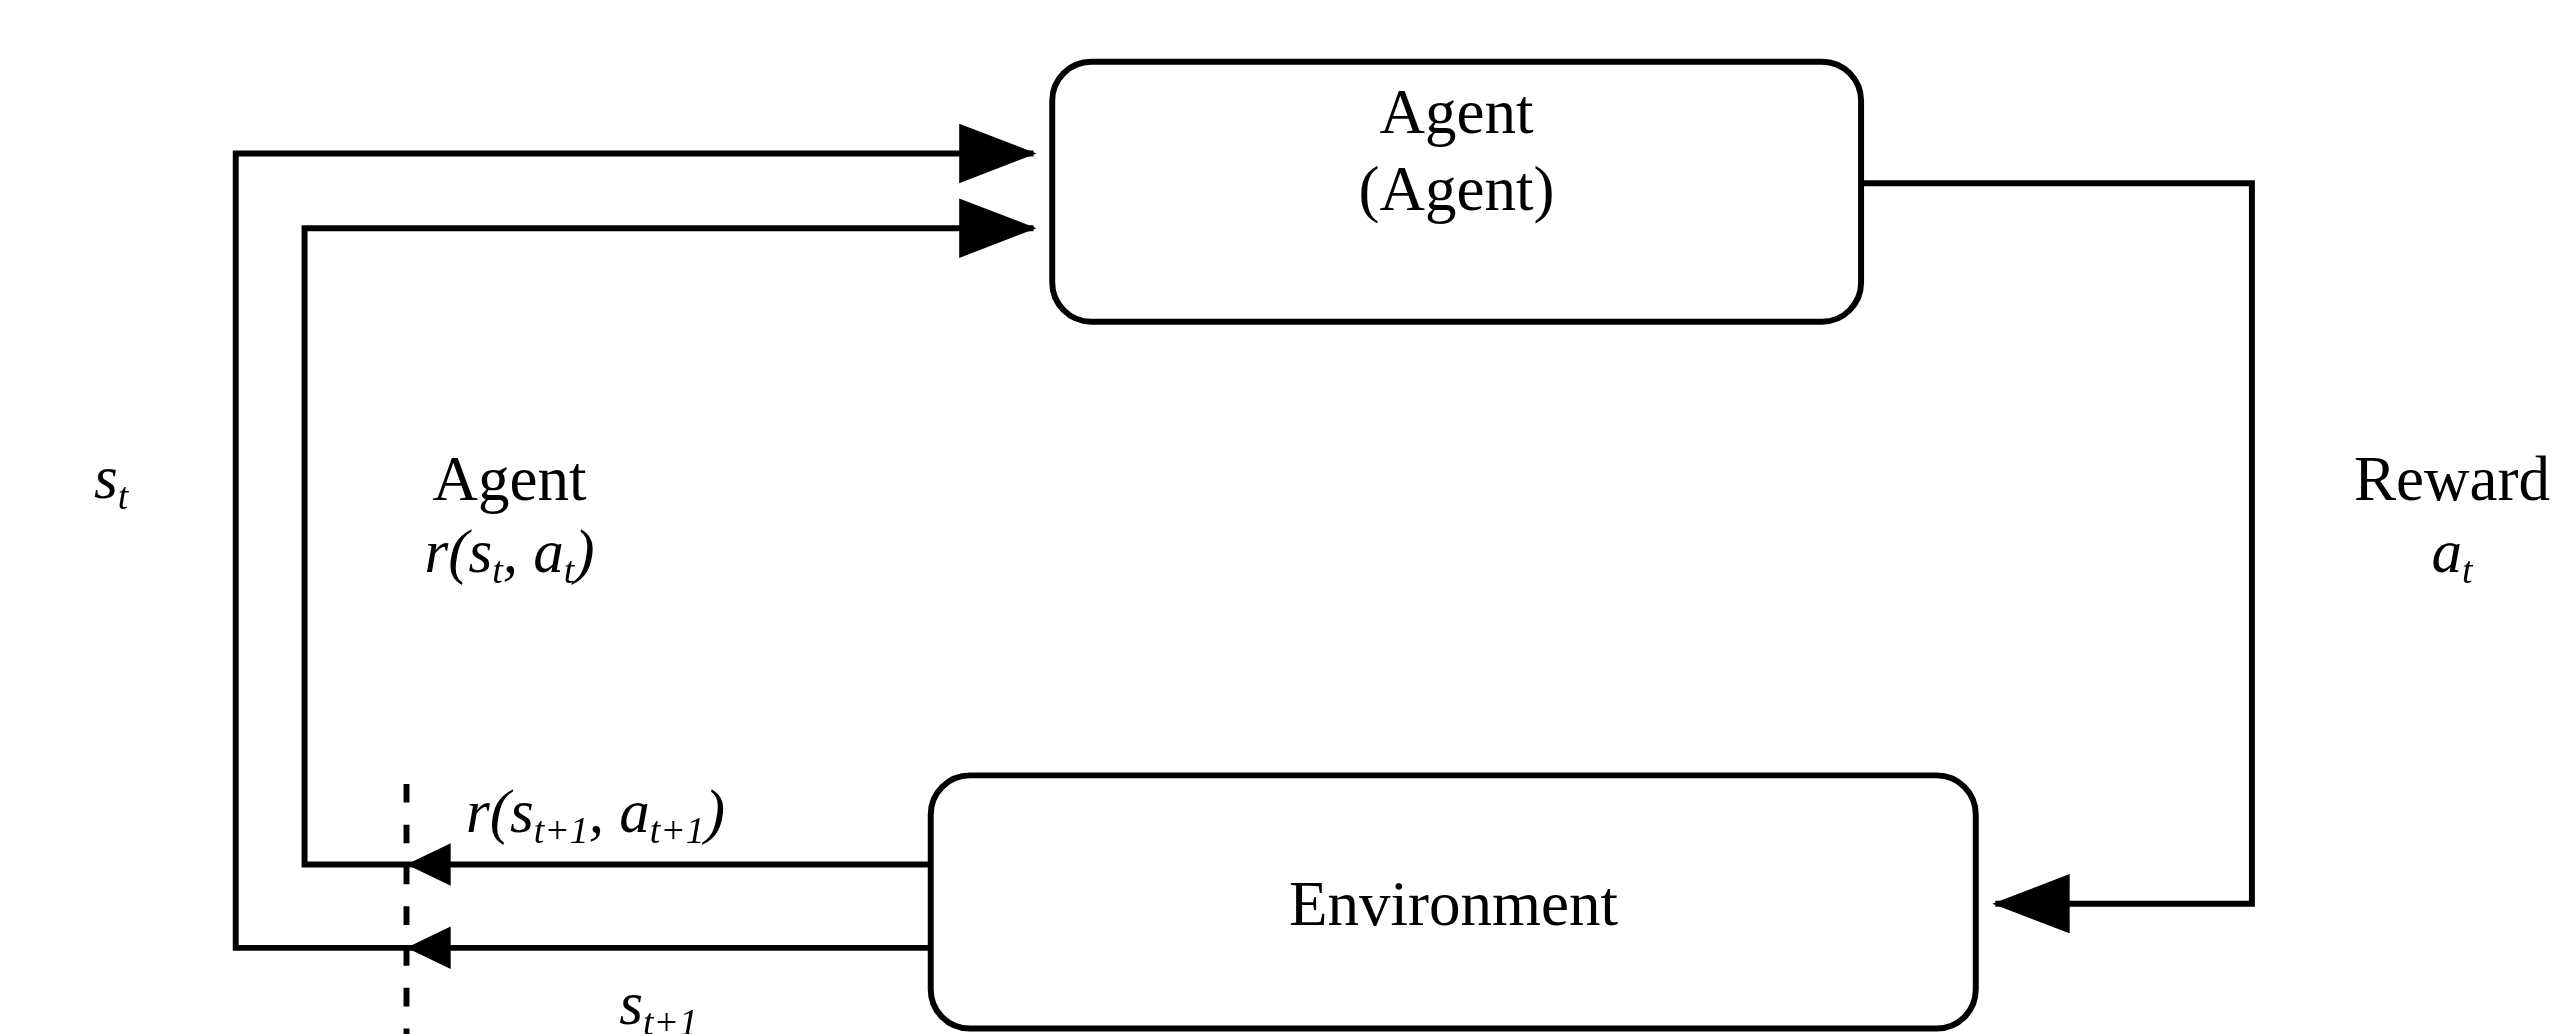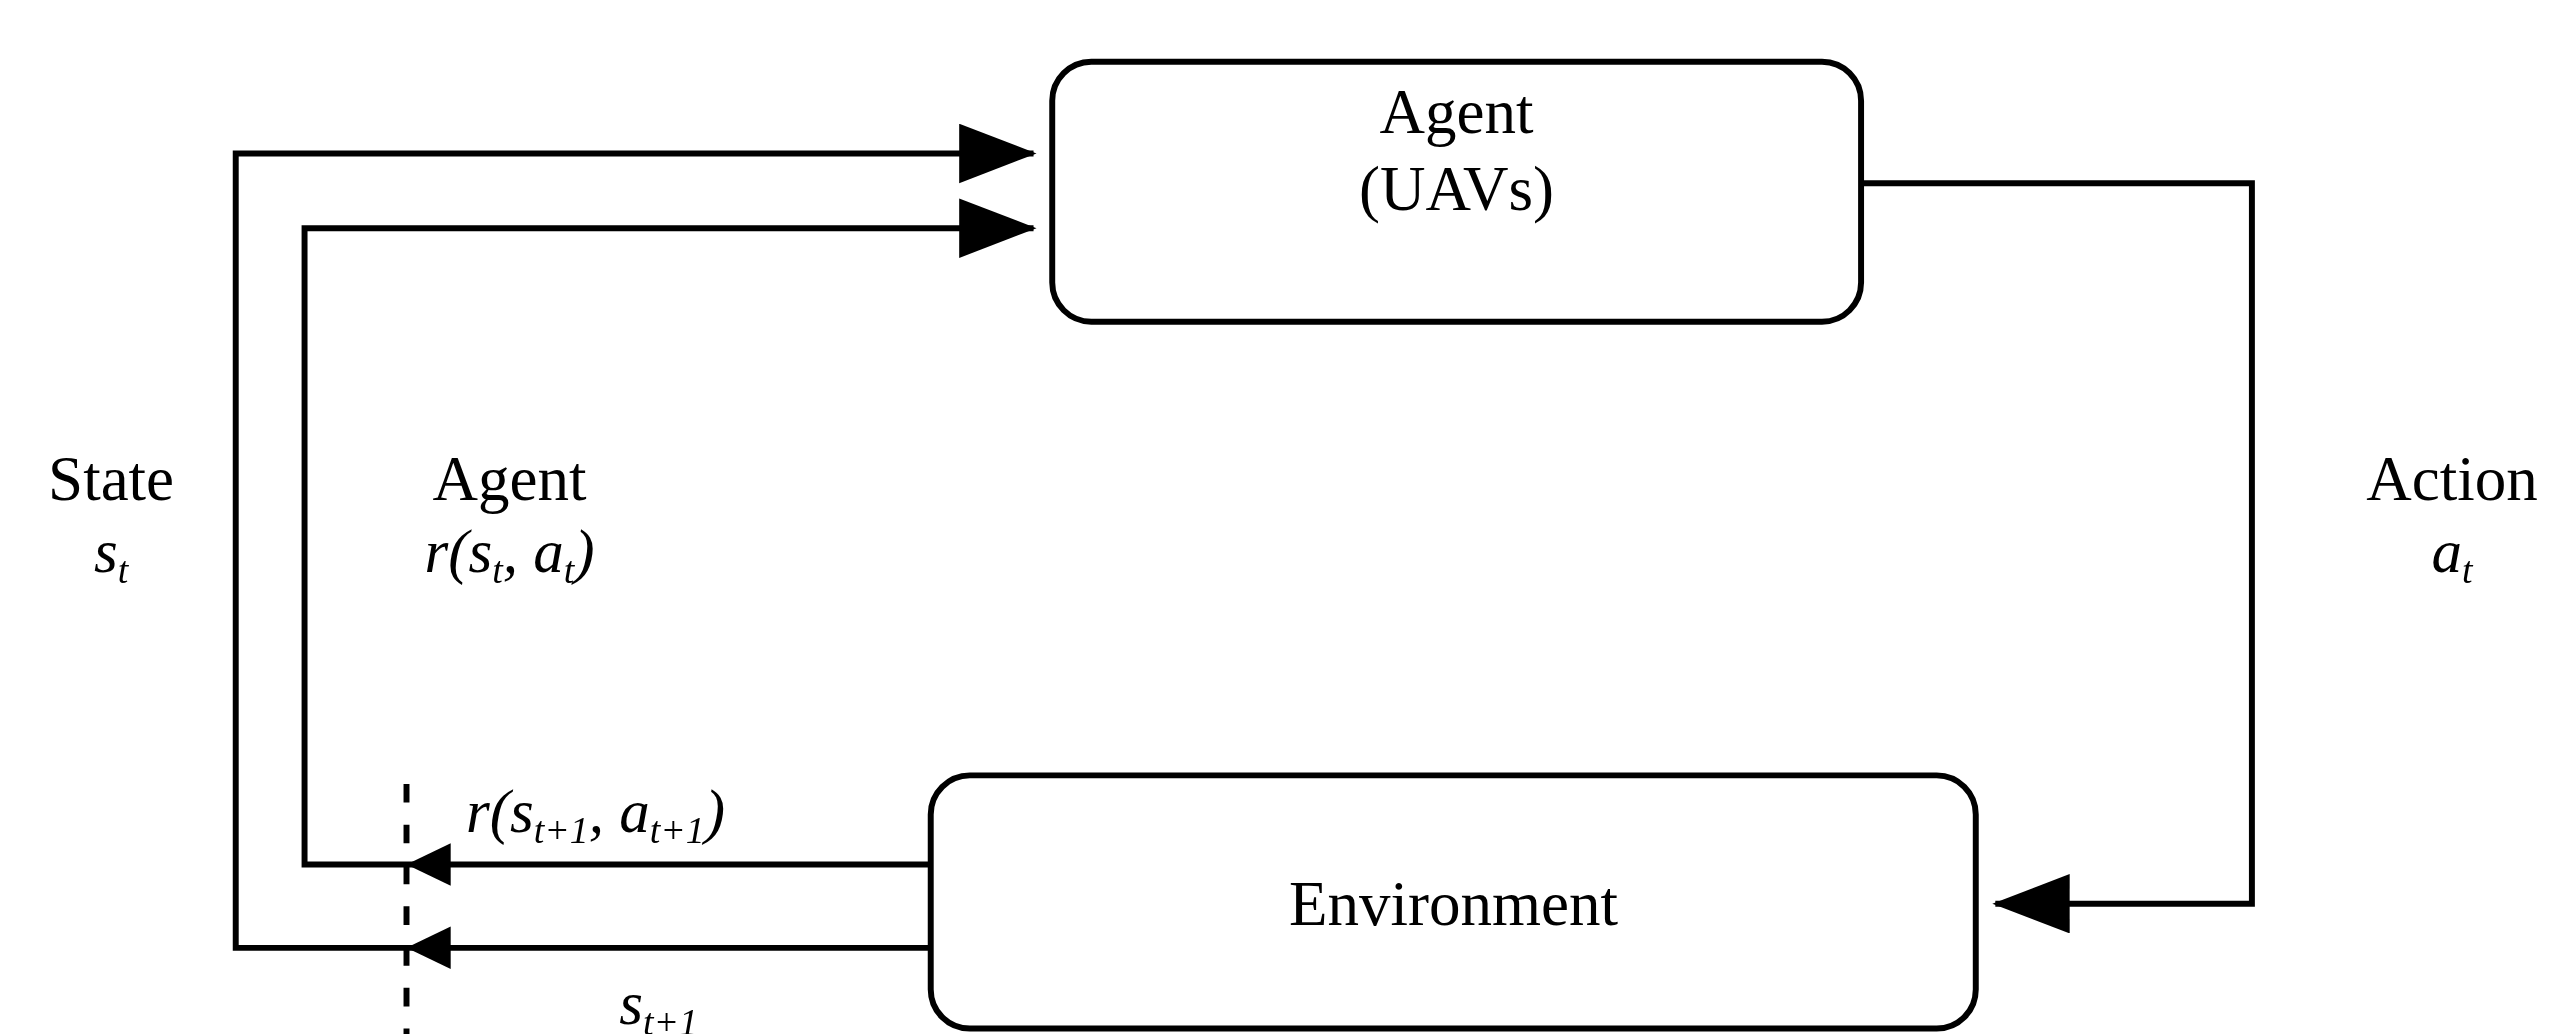"(UAVs)" div.big { text: UAVs -> Agent }
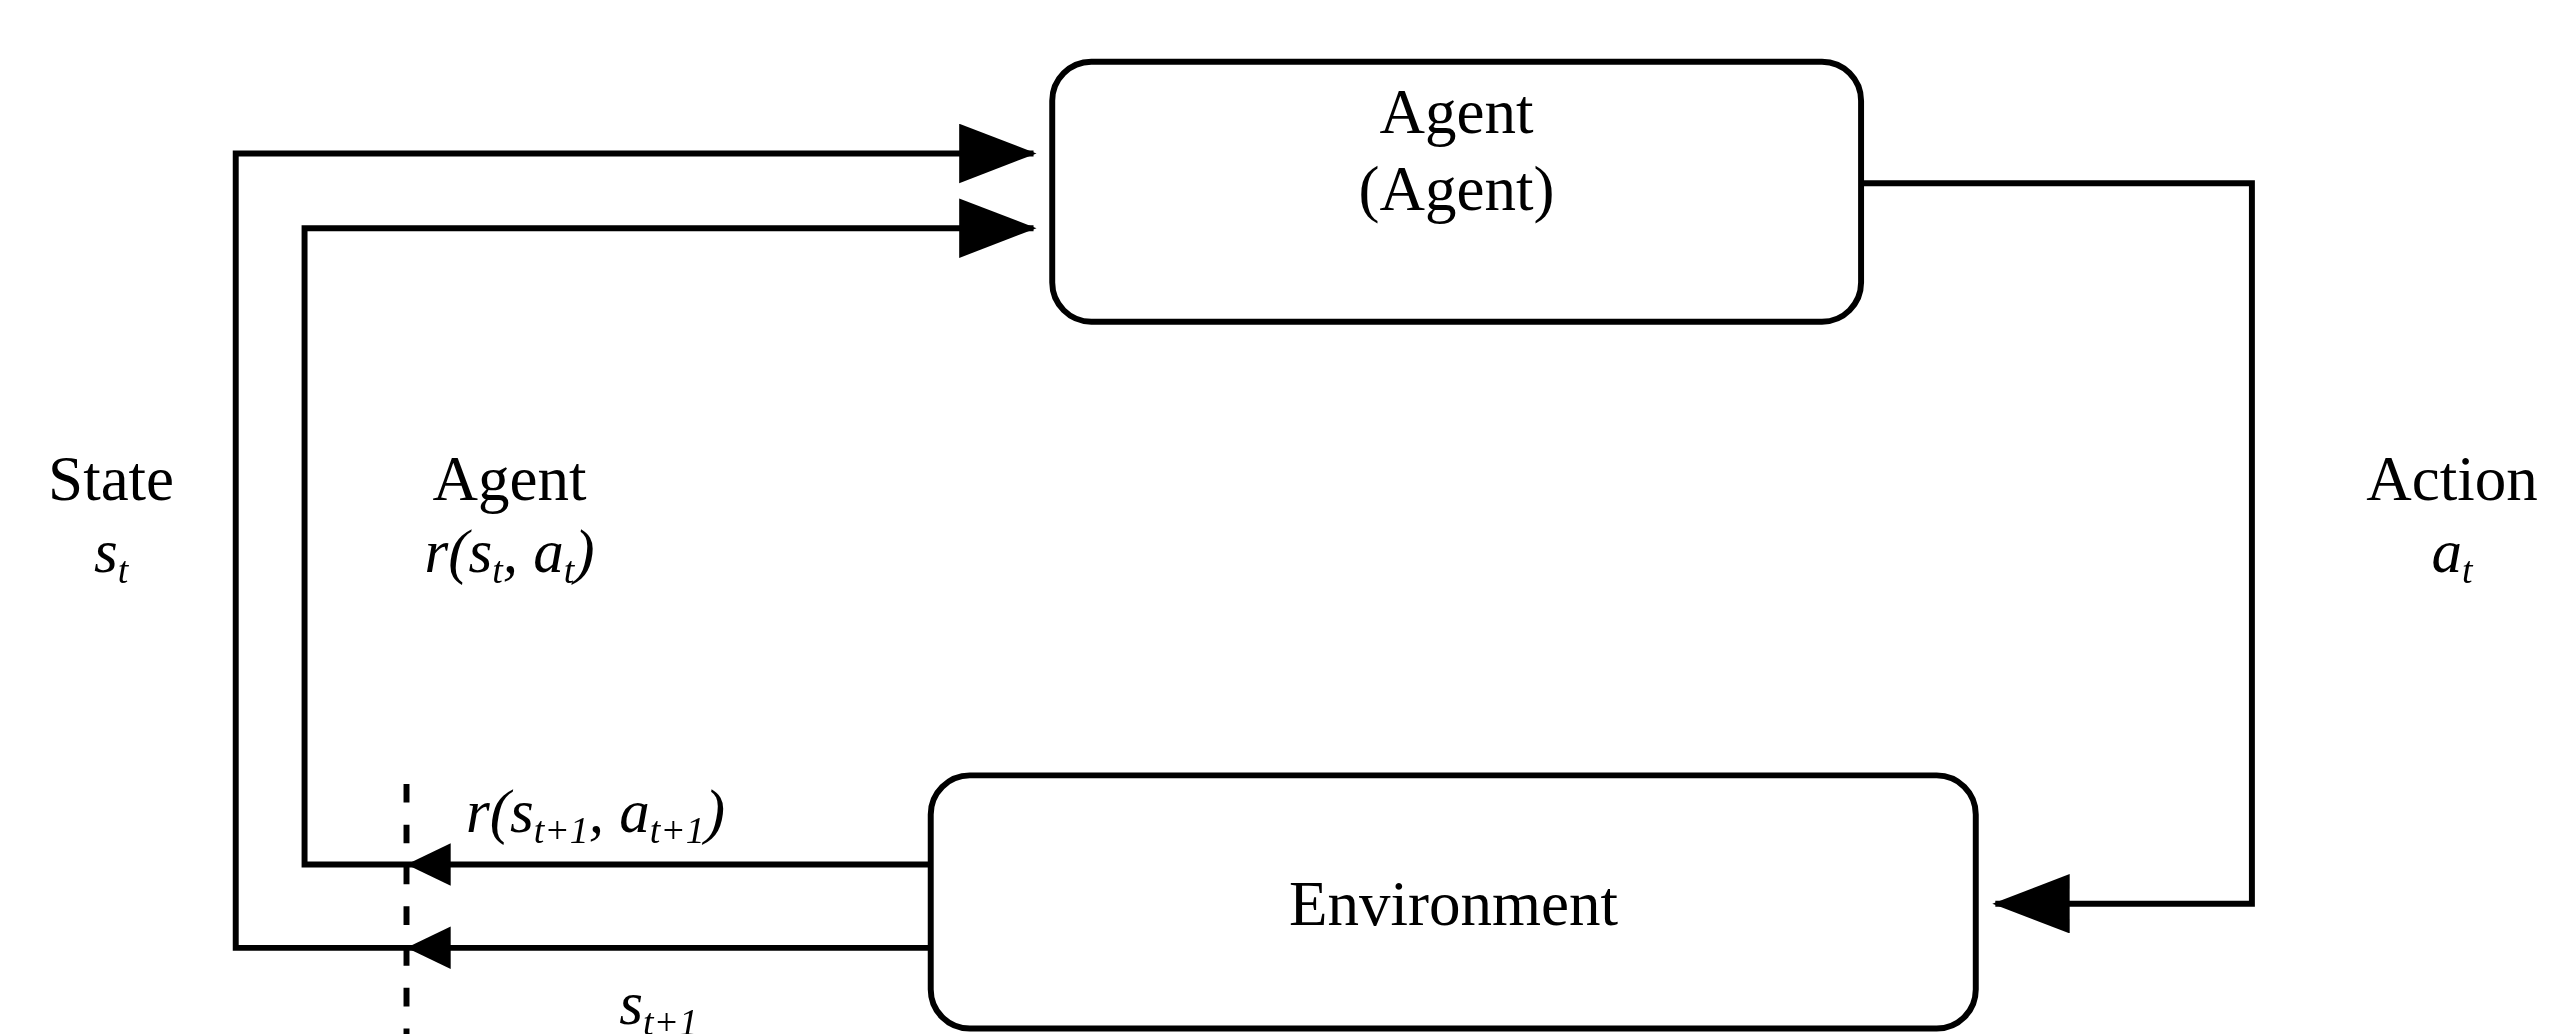"State" div.big { html: <div>State</div> -> none }
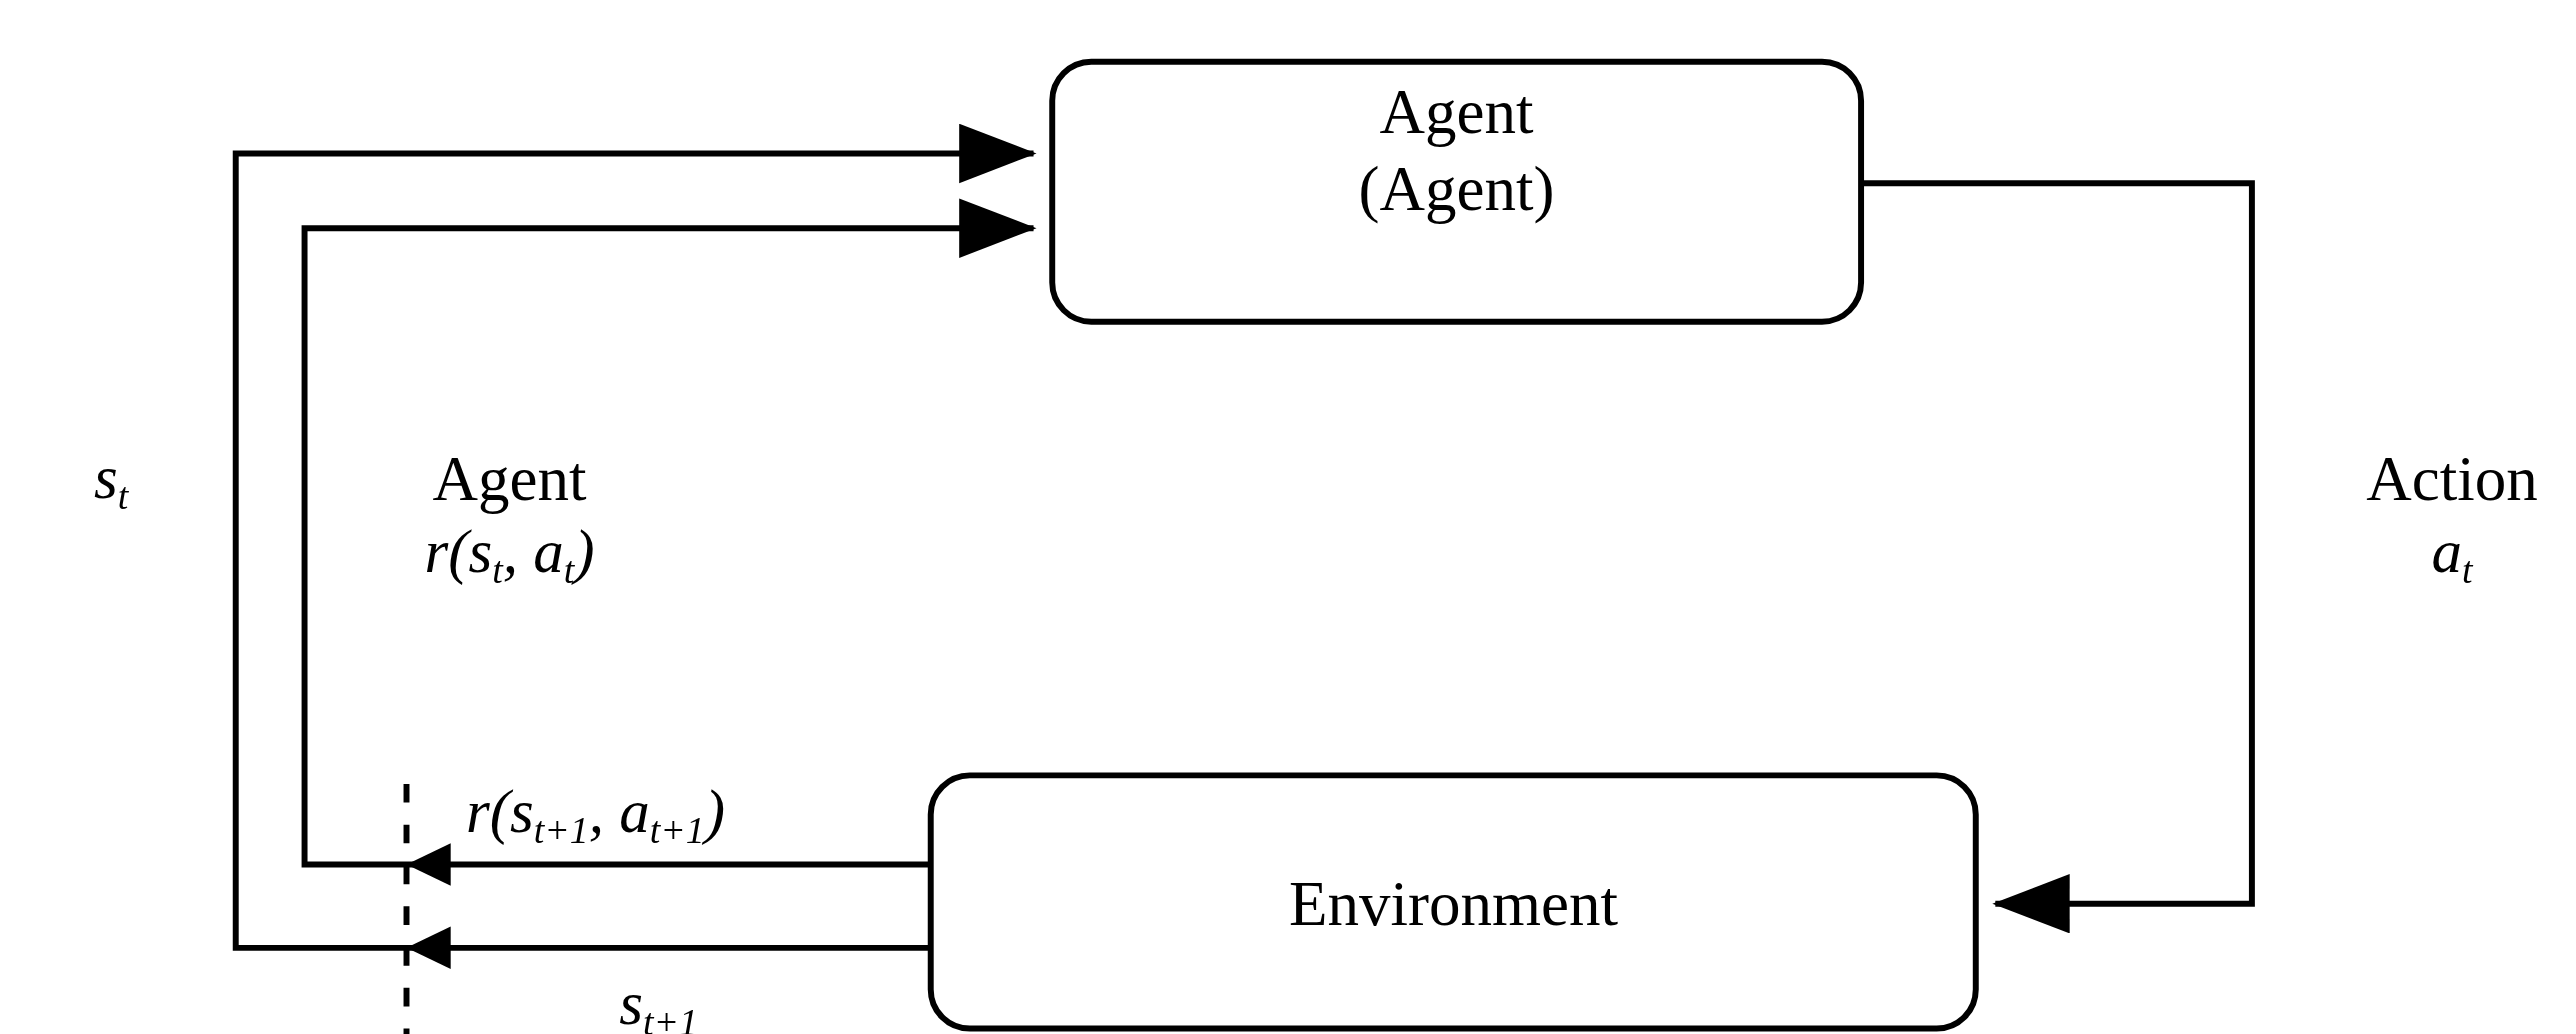"Action" div.big { text: Action -> Reward }
